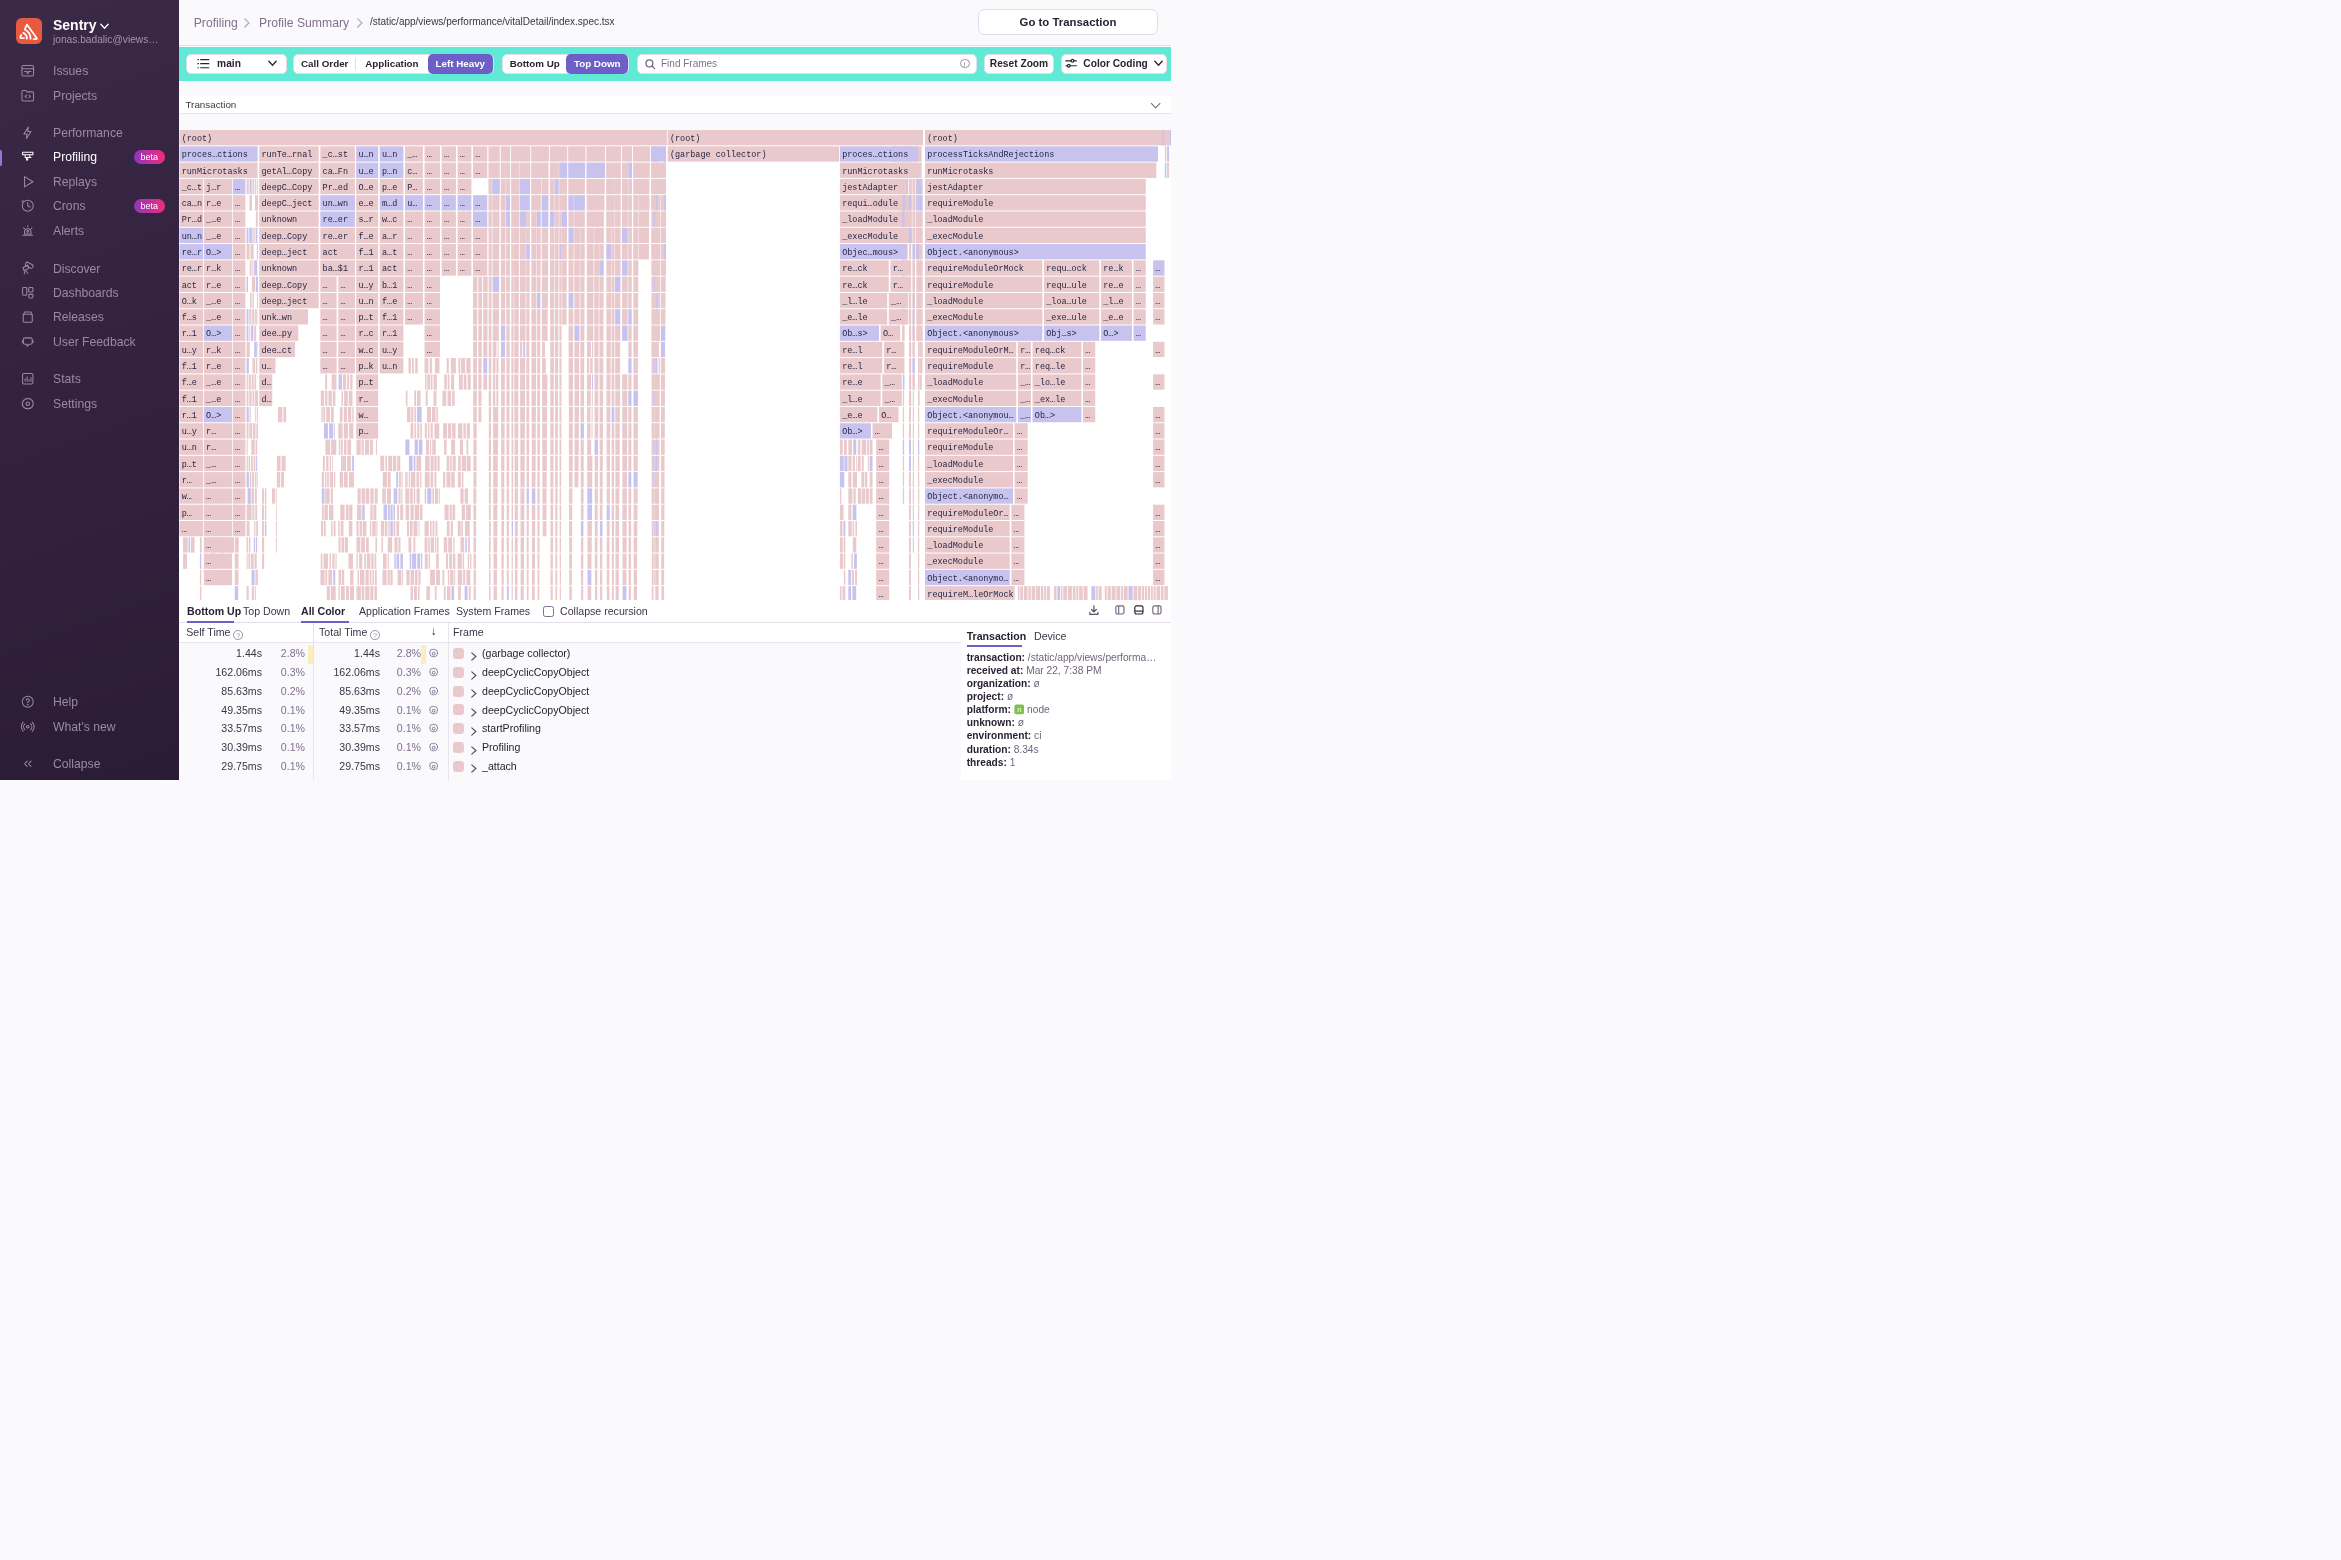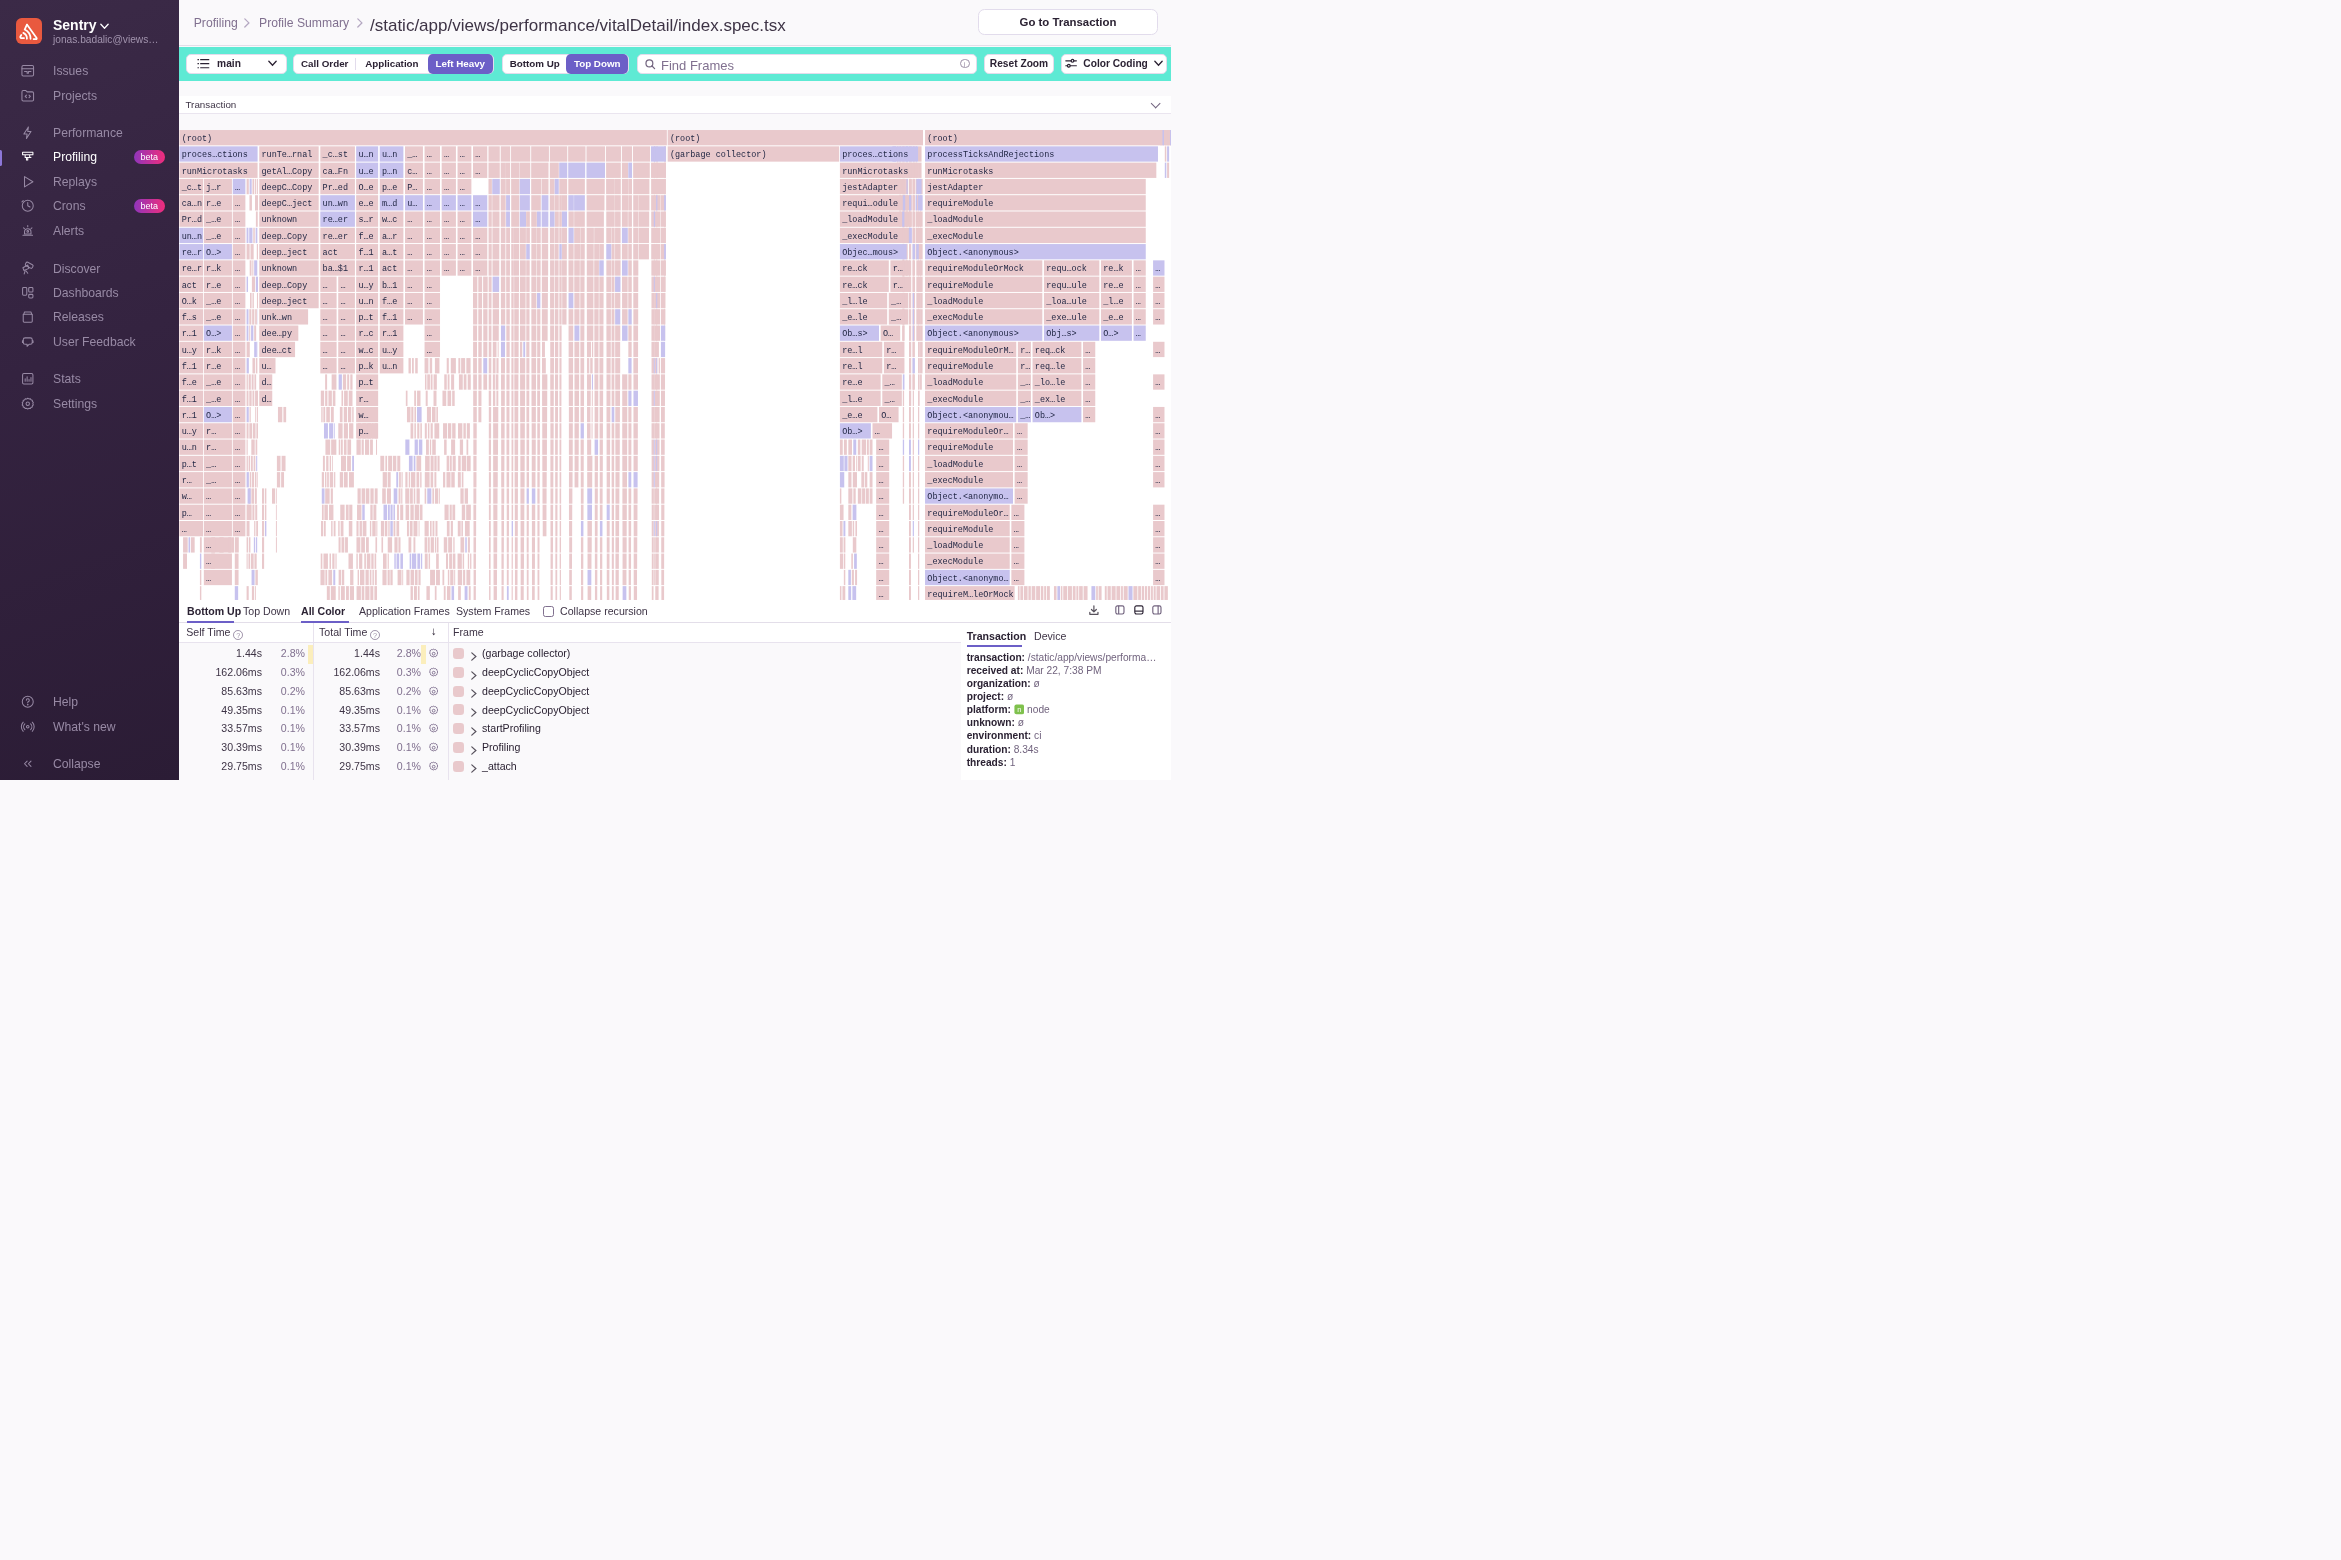"/static/app/views/performance/vitalDetai" .crumbpath { font-size: 17px -> 10px }
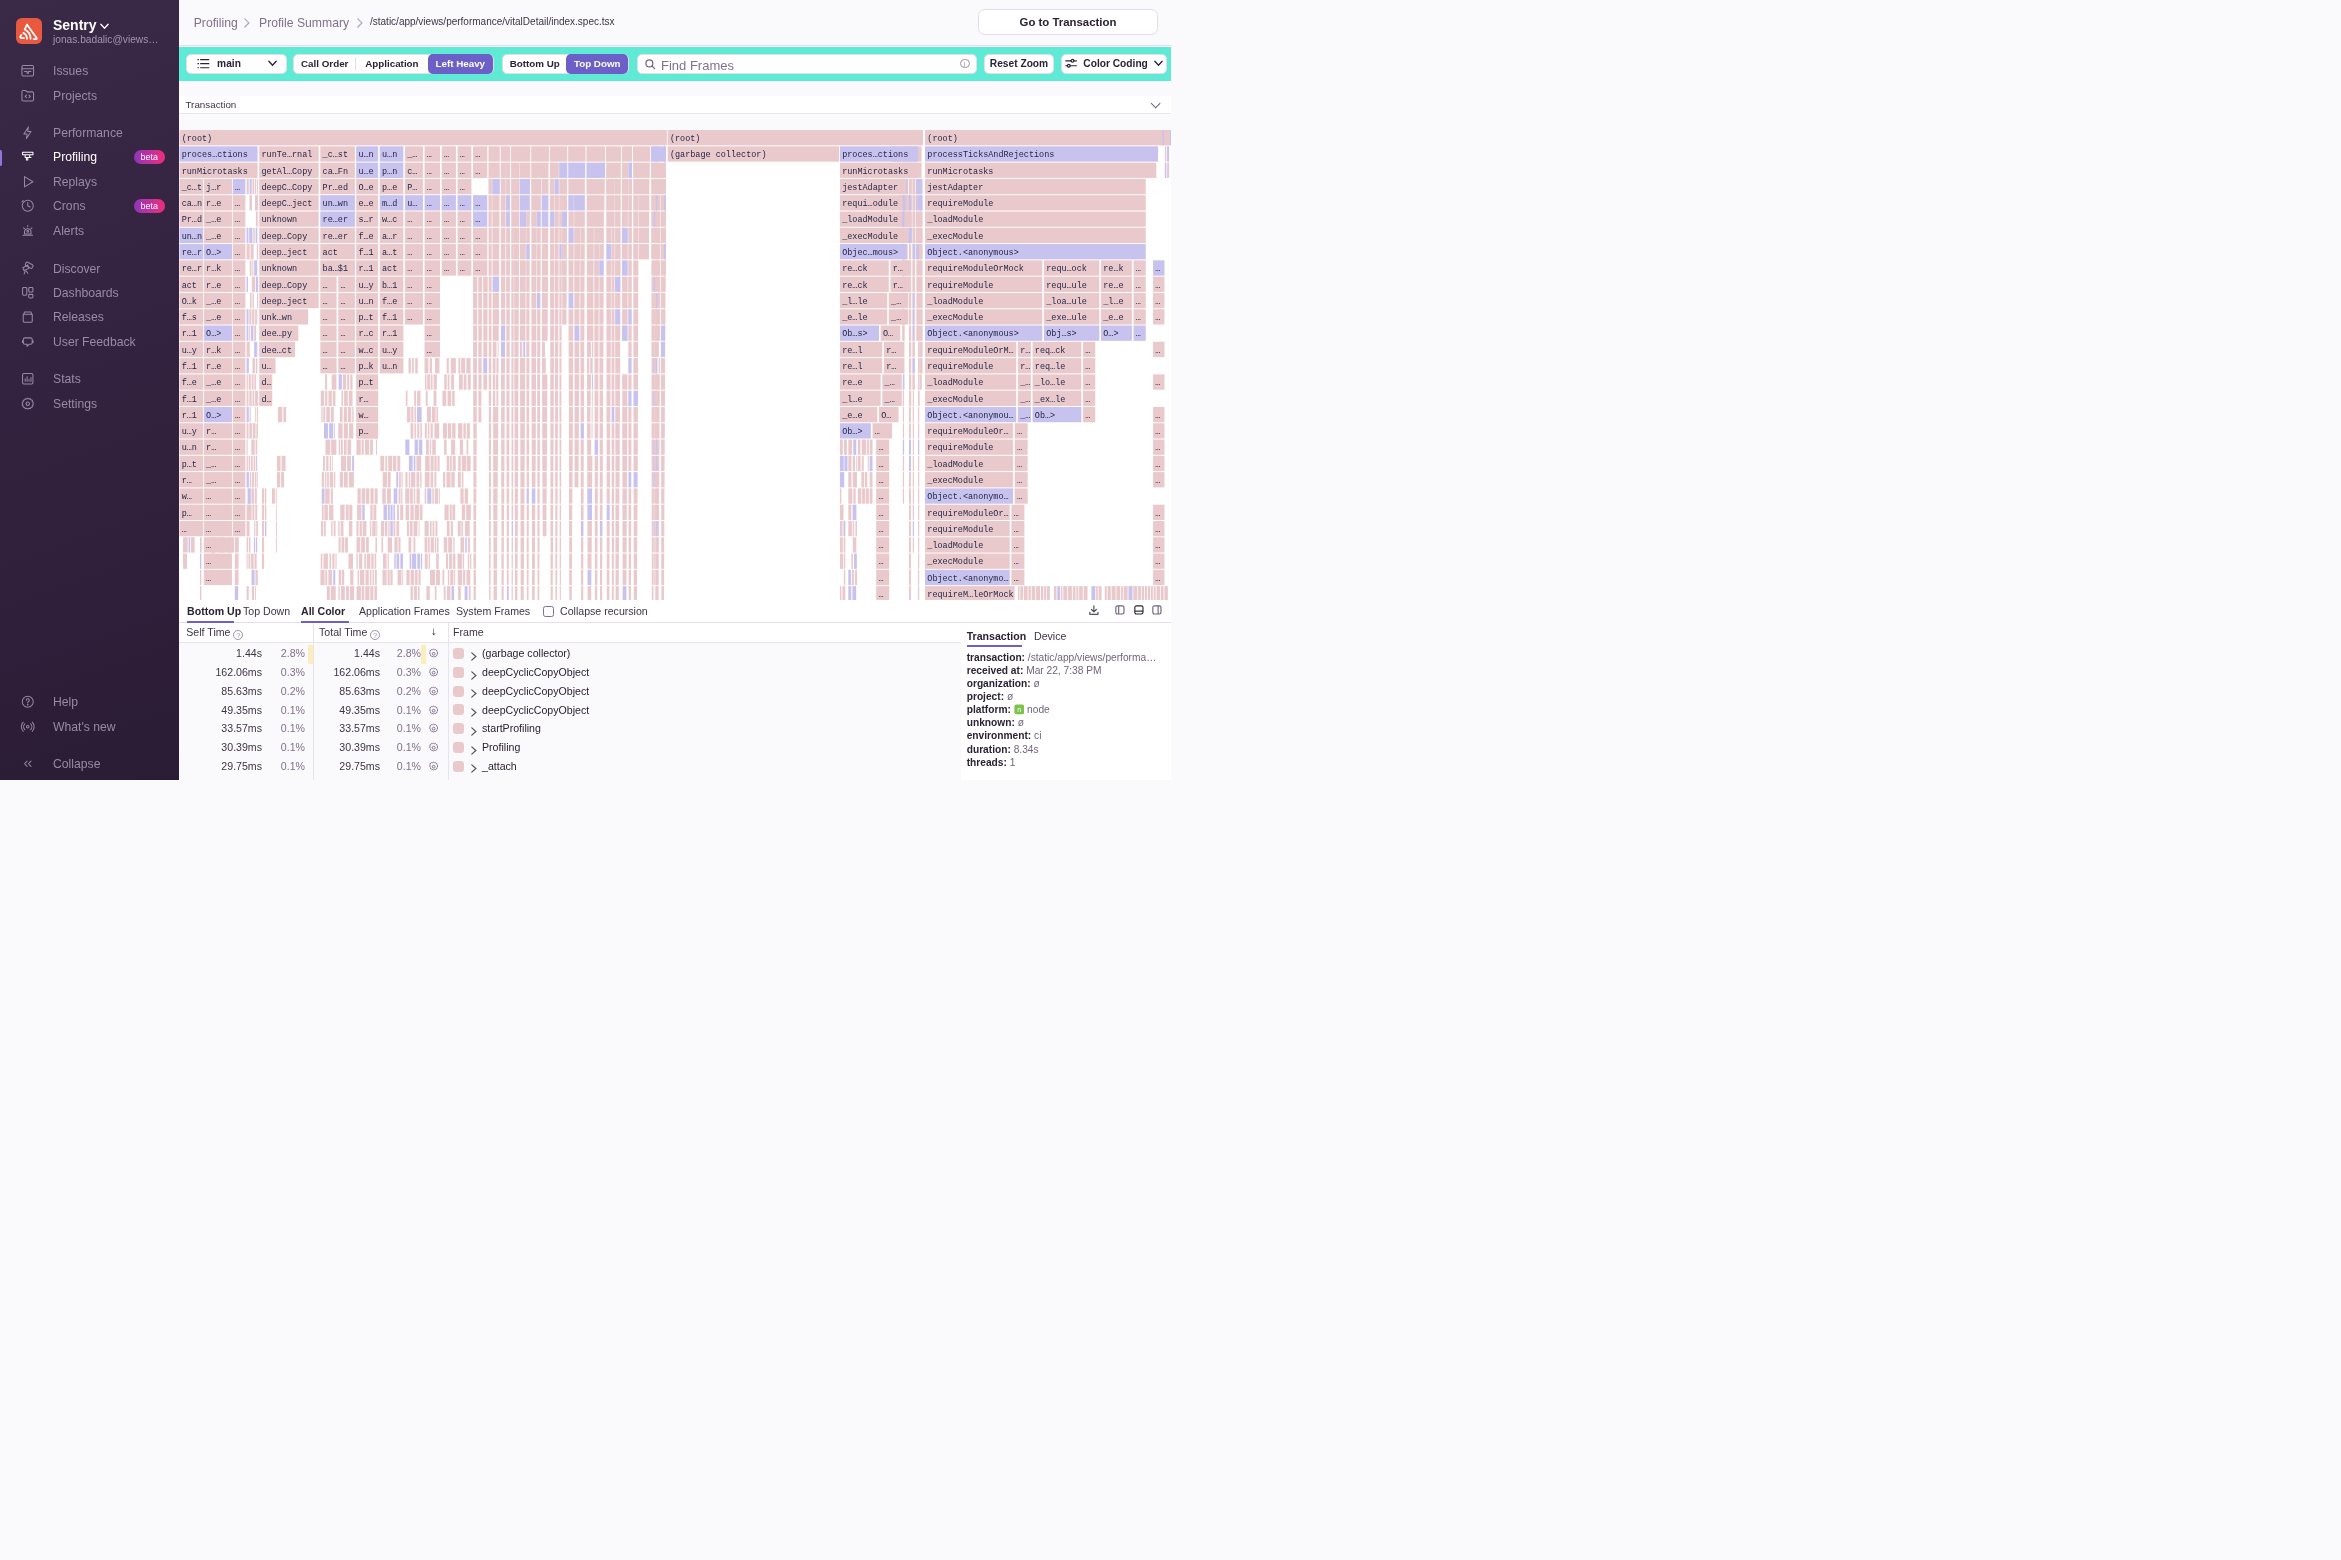"Find Frames" #search .ph { font-size: 13px -> 10px }
